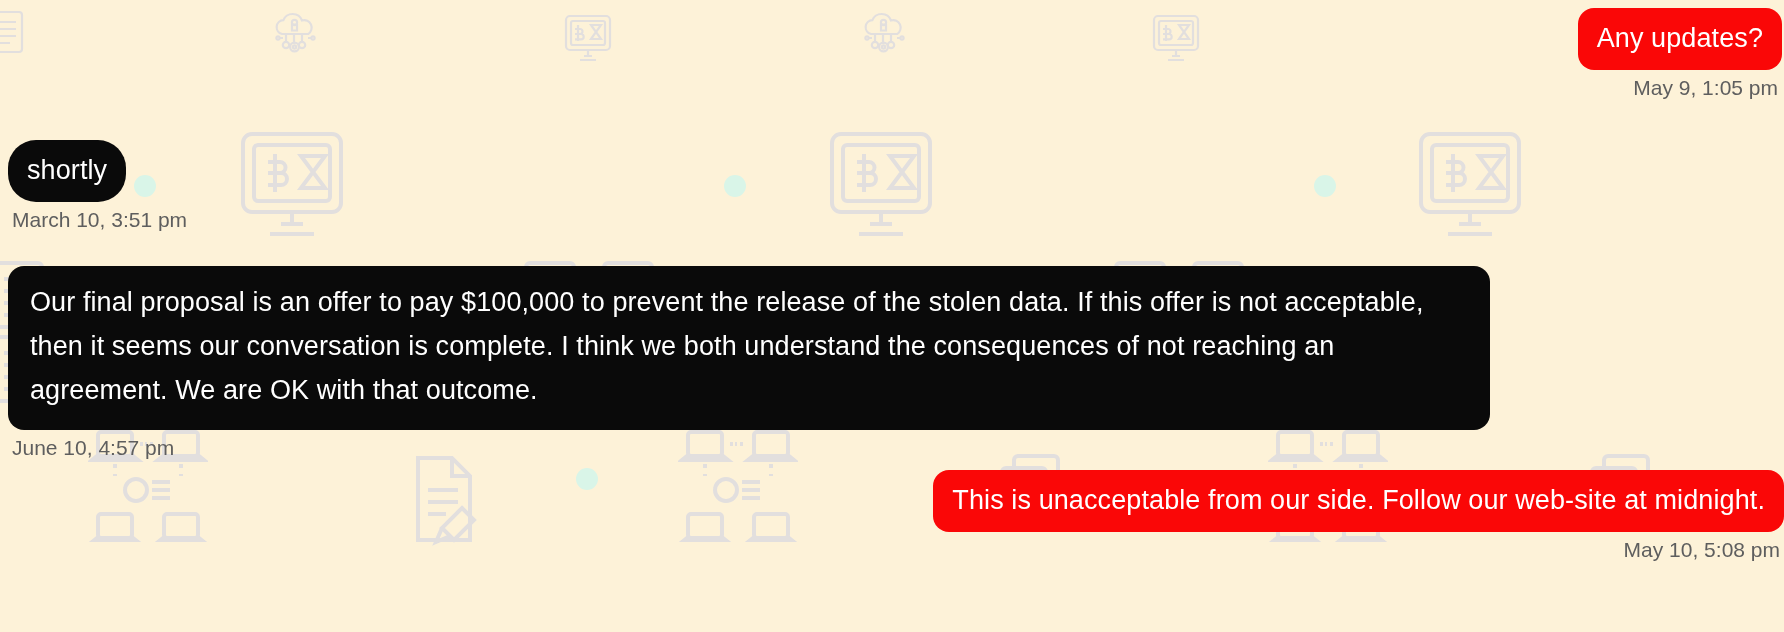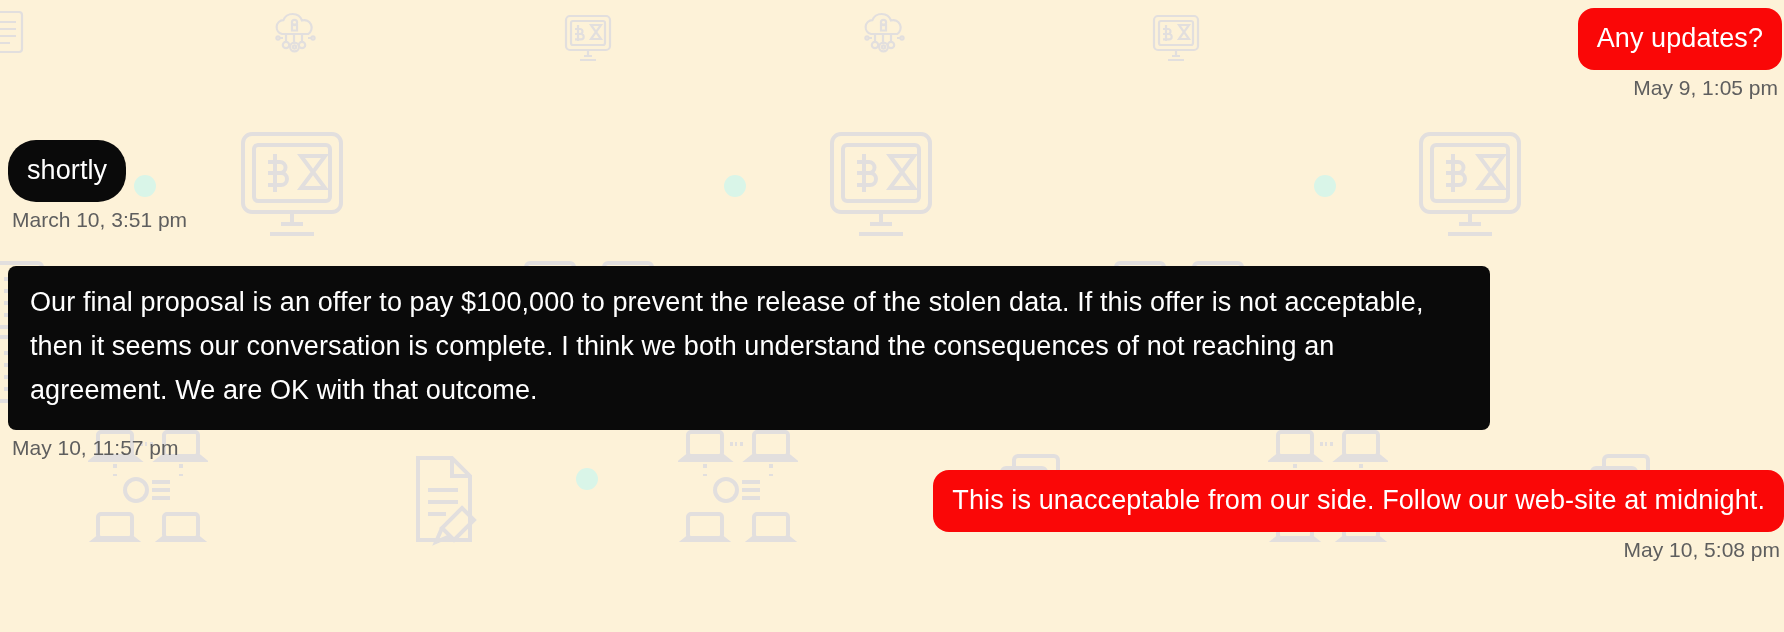"Our final proposal is an" #row-proposal .bubble { border-radius: 8px -> 16px }
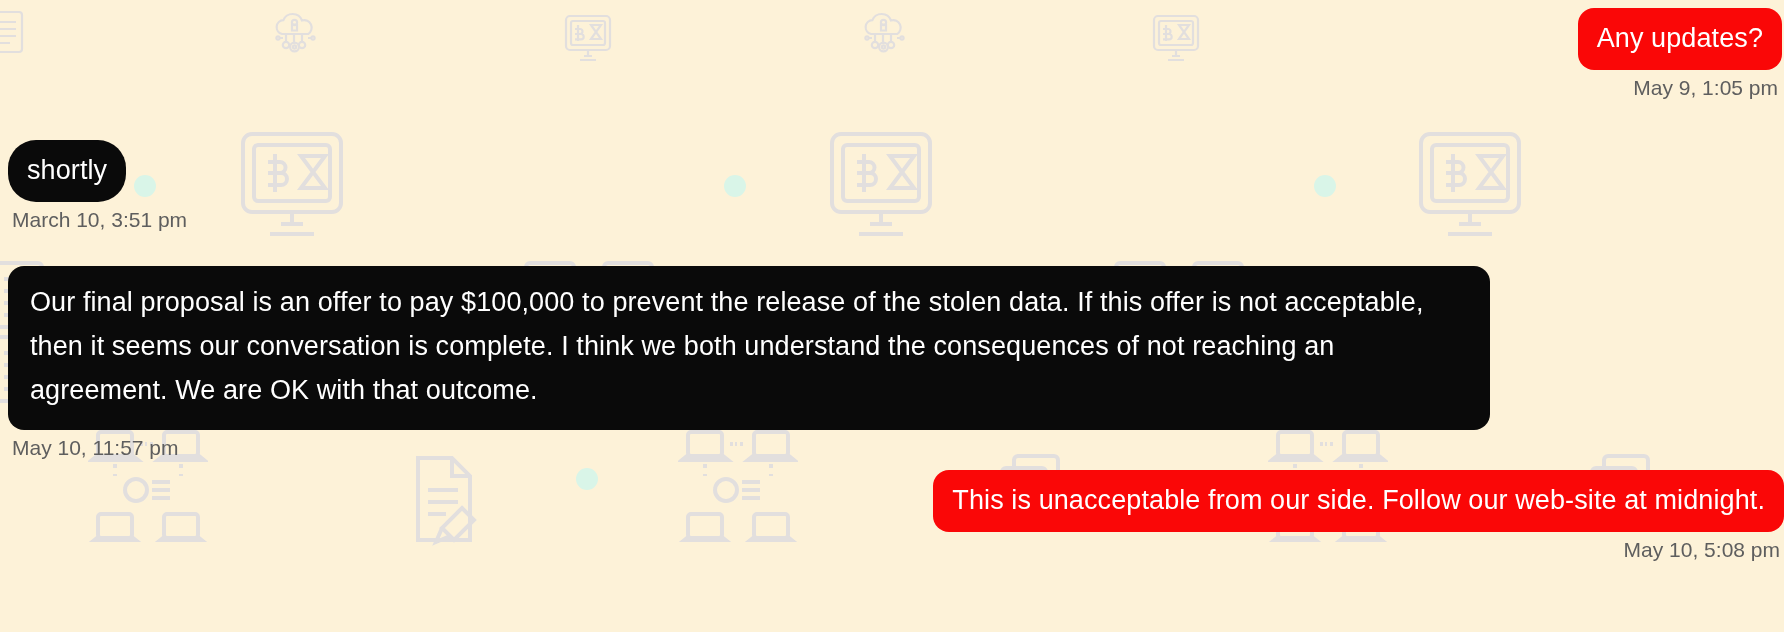"May 10, 11:57 pm" div.timestamp { text: May 10, 11:57 -> June 10, 4:57 }
